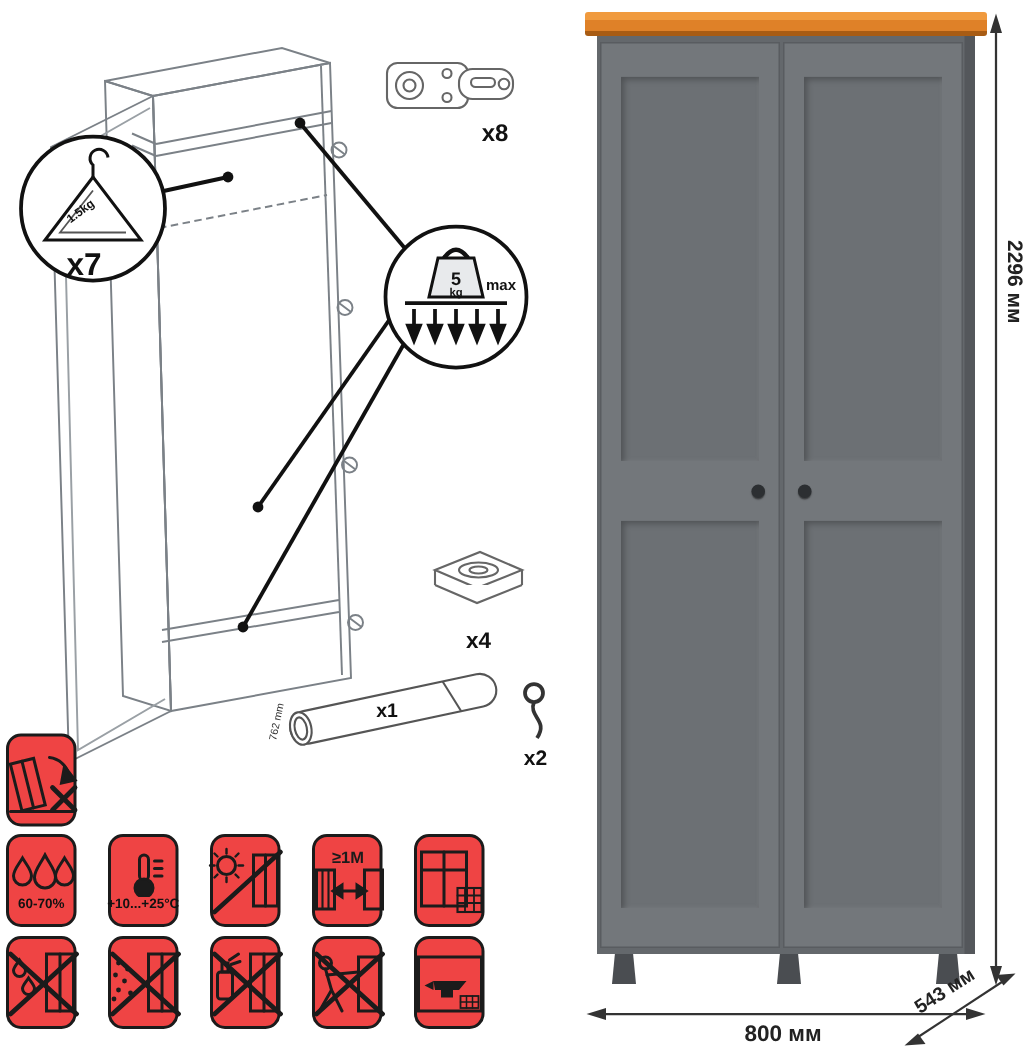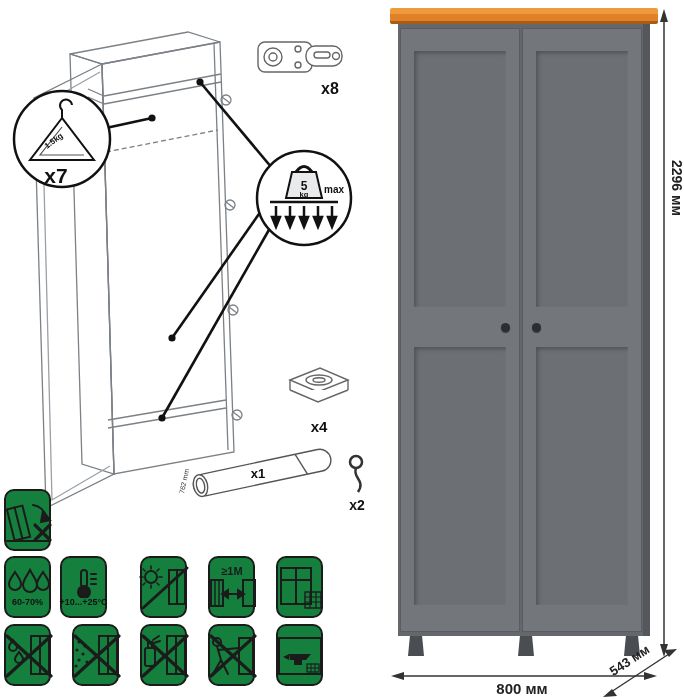"≥1M" .care-box { background: #15803d -> #ef4444 }
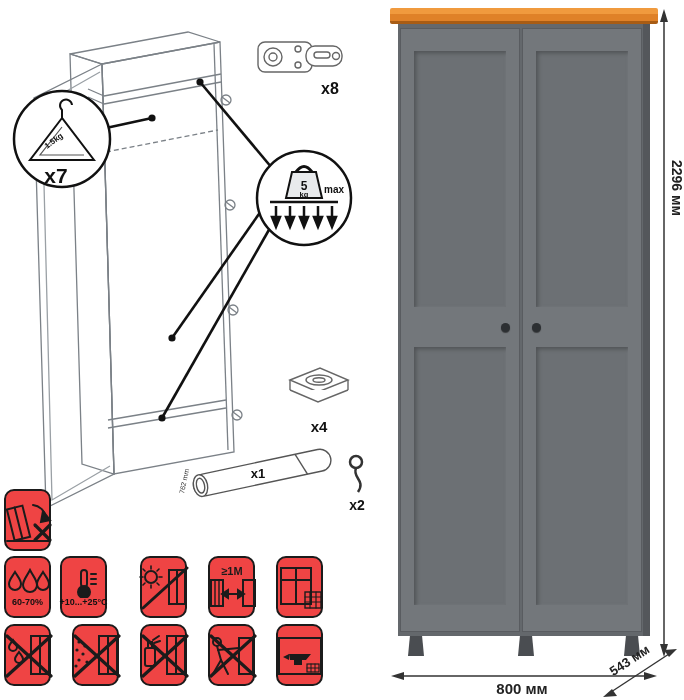"+10...+25°C" div.care-box { left: 60px -> 72px }
